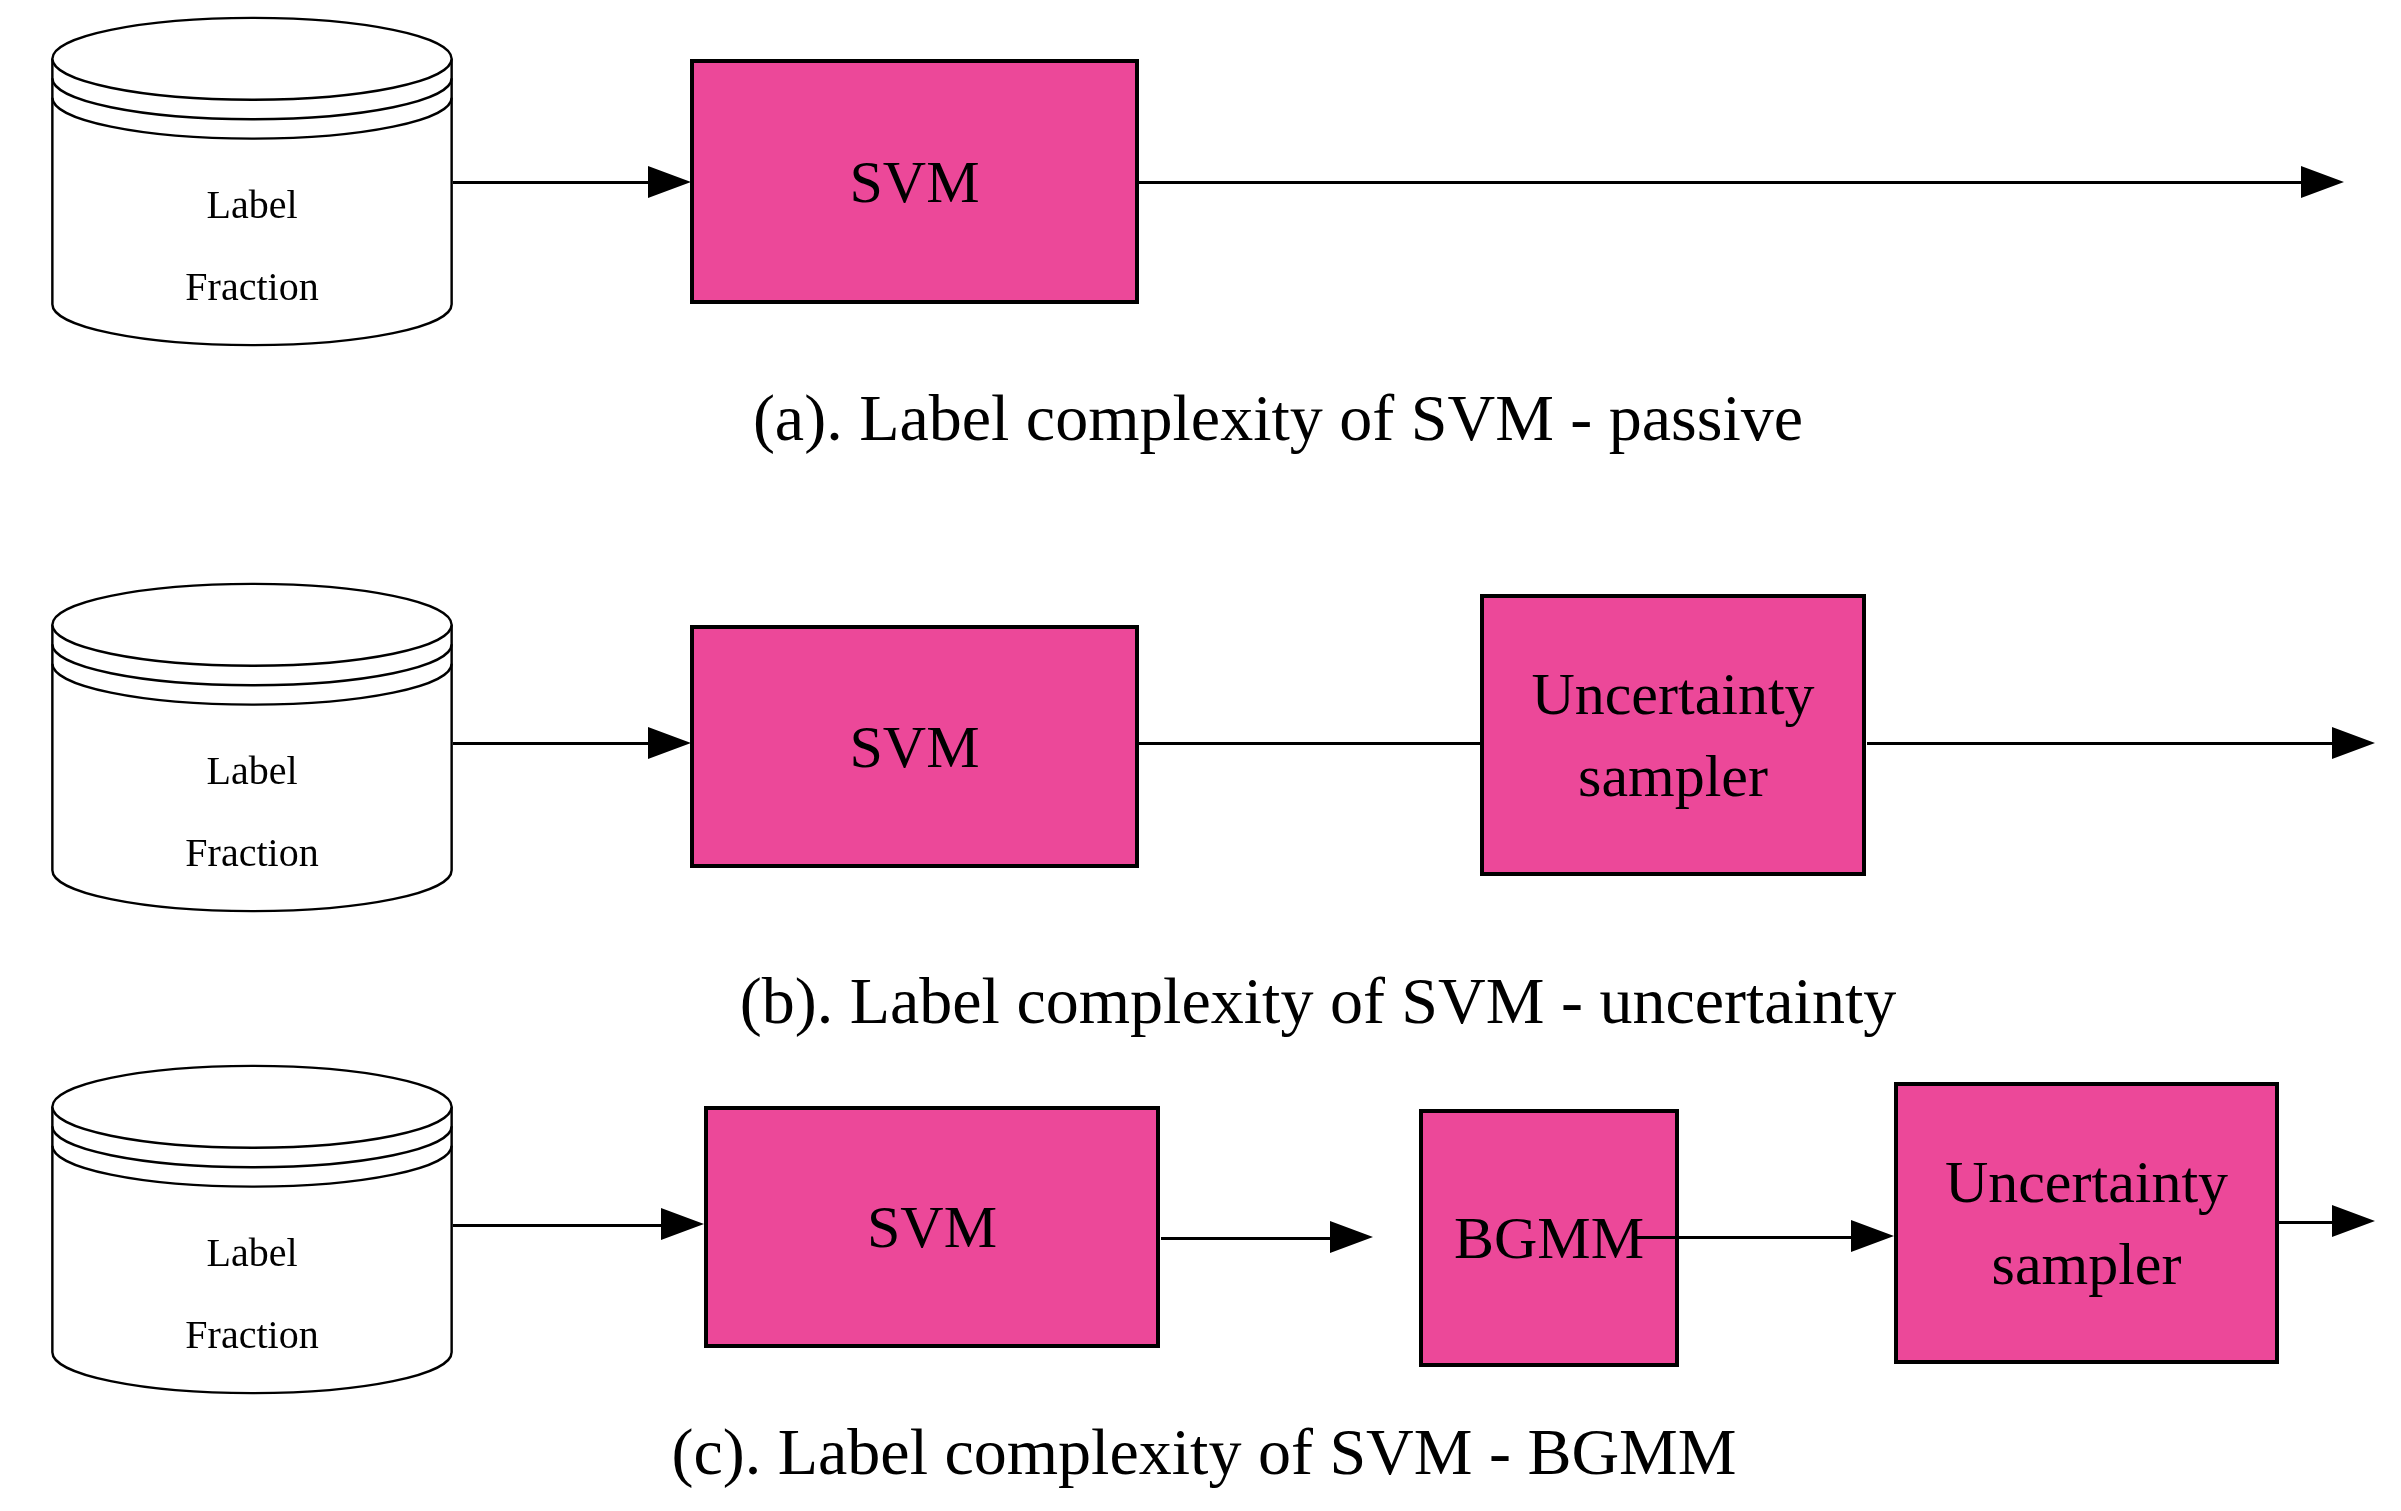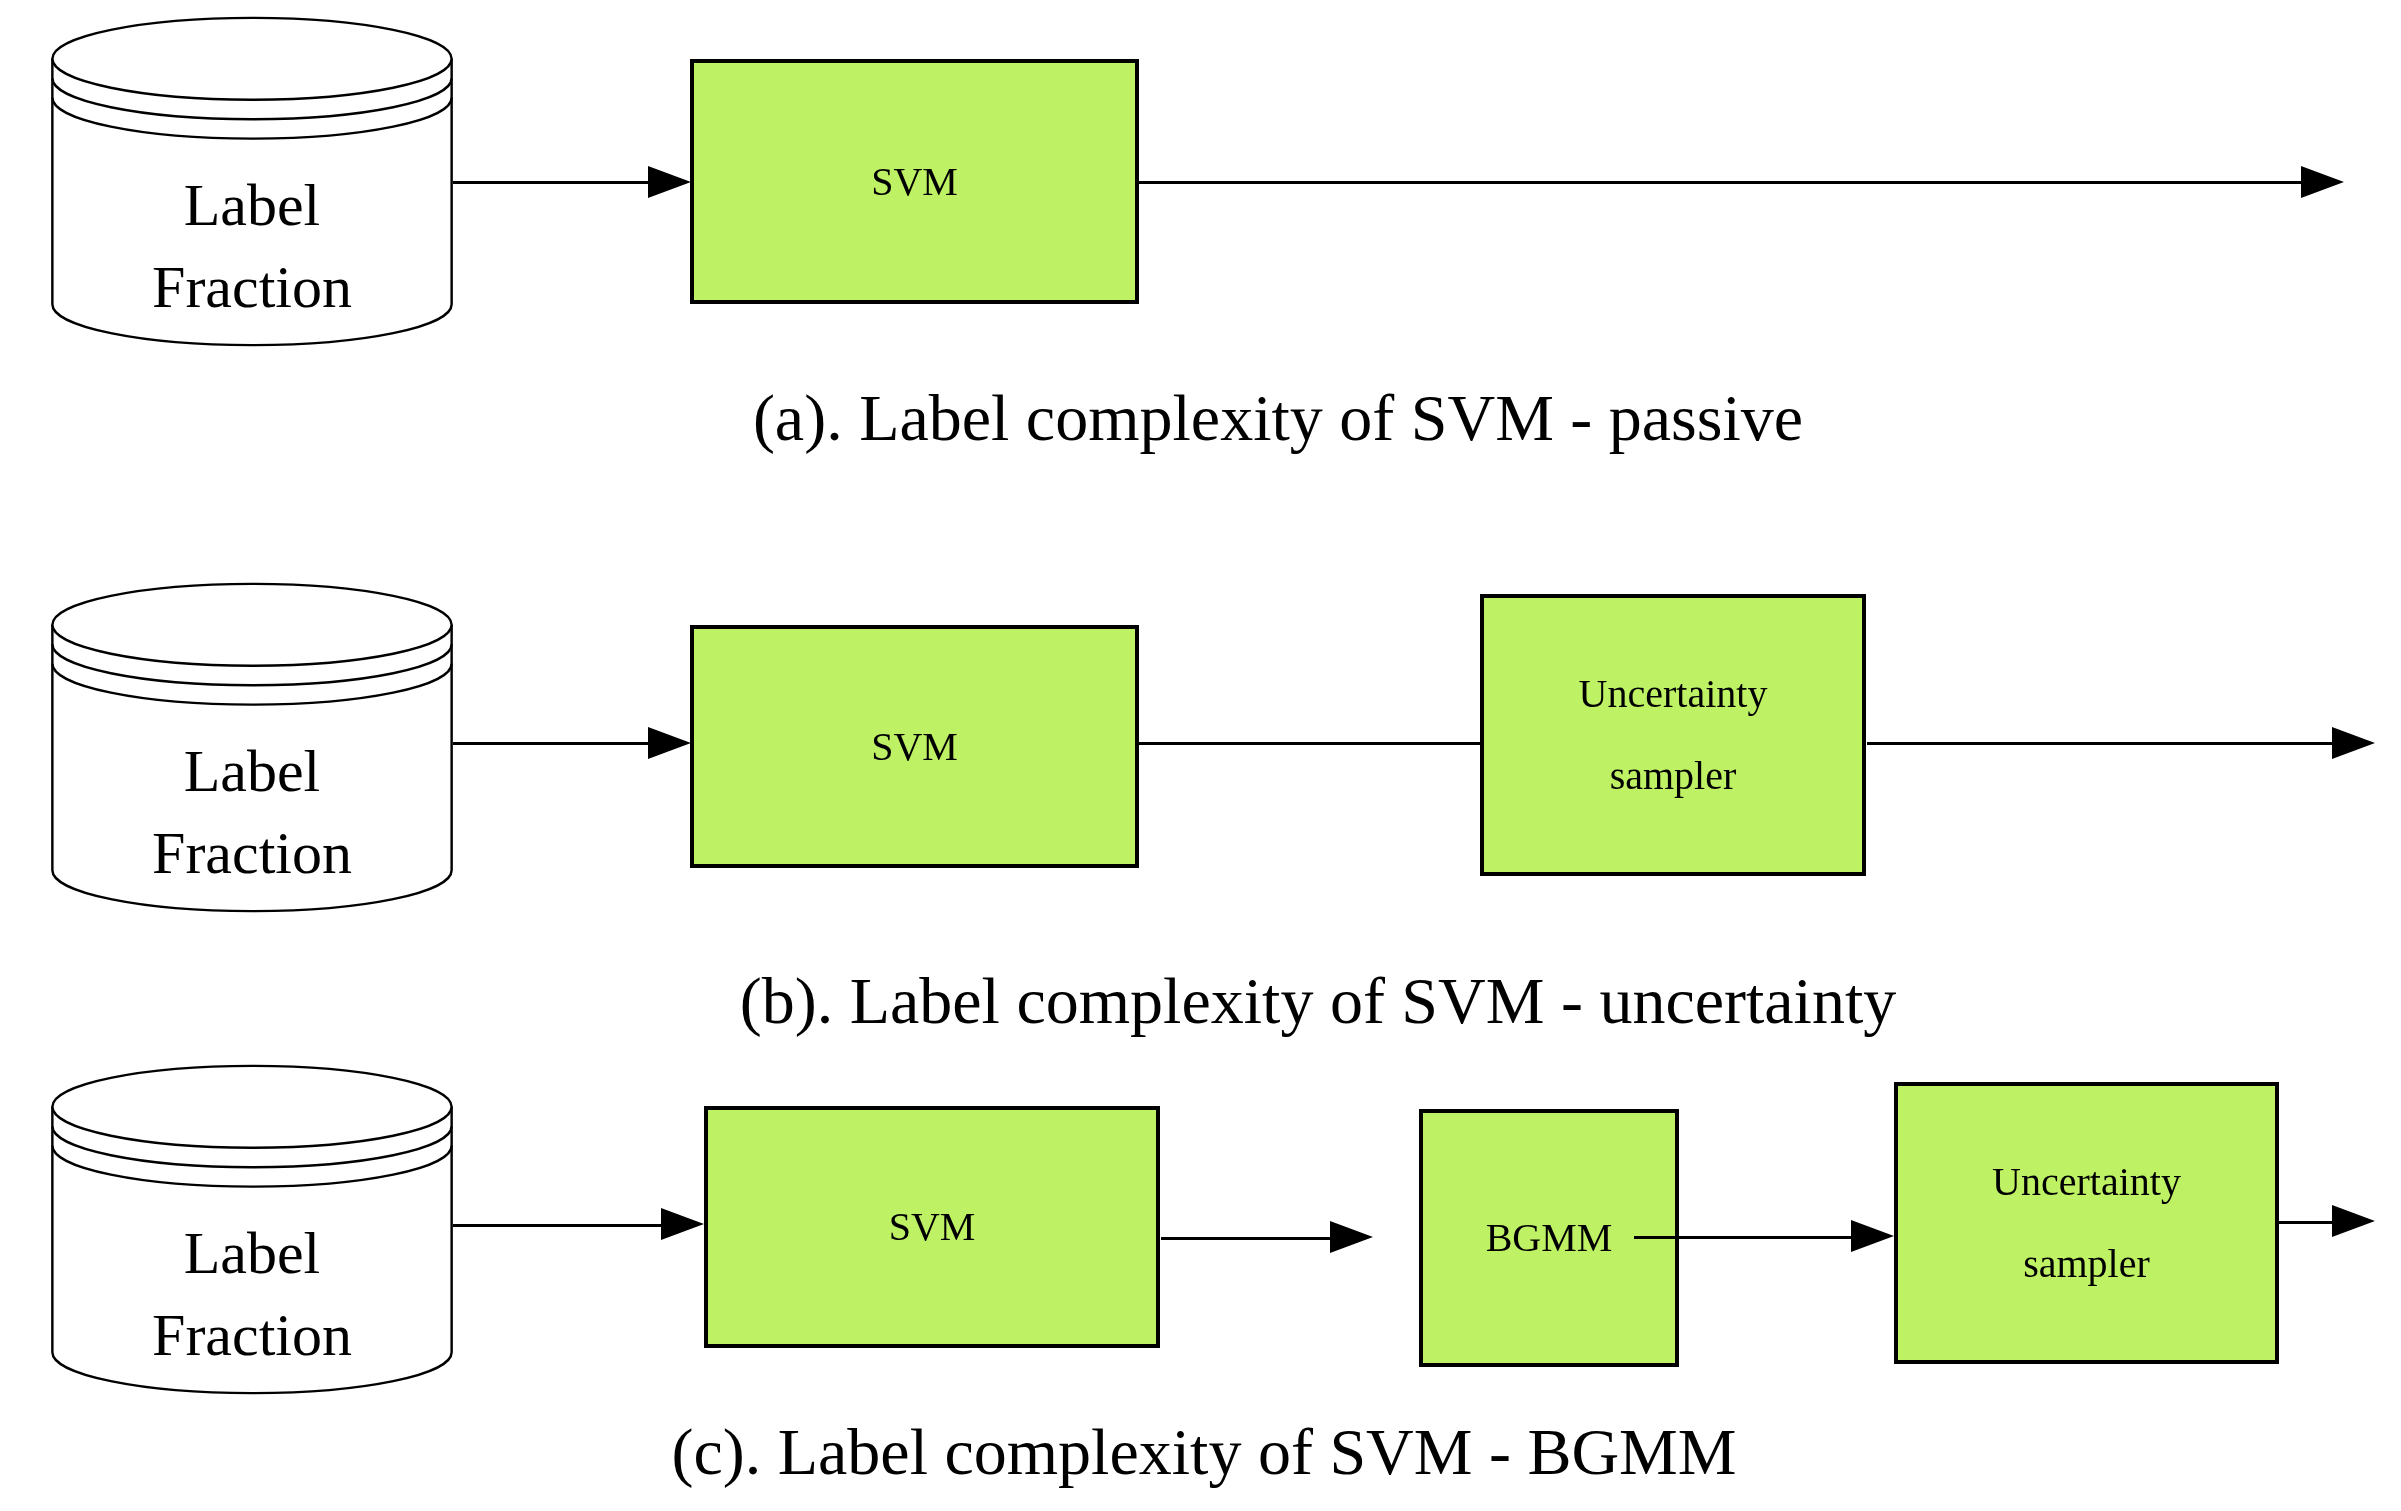"Label" .cyl-label { font-size: 60px -> 40px }
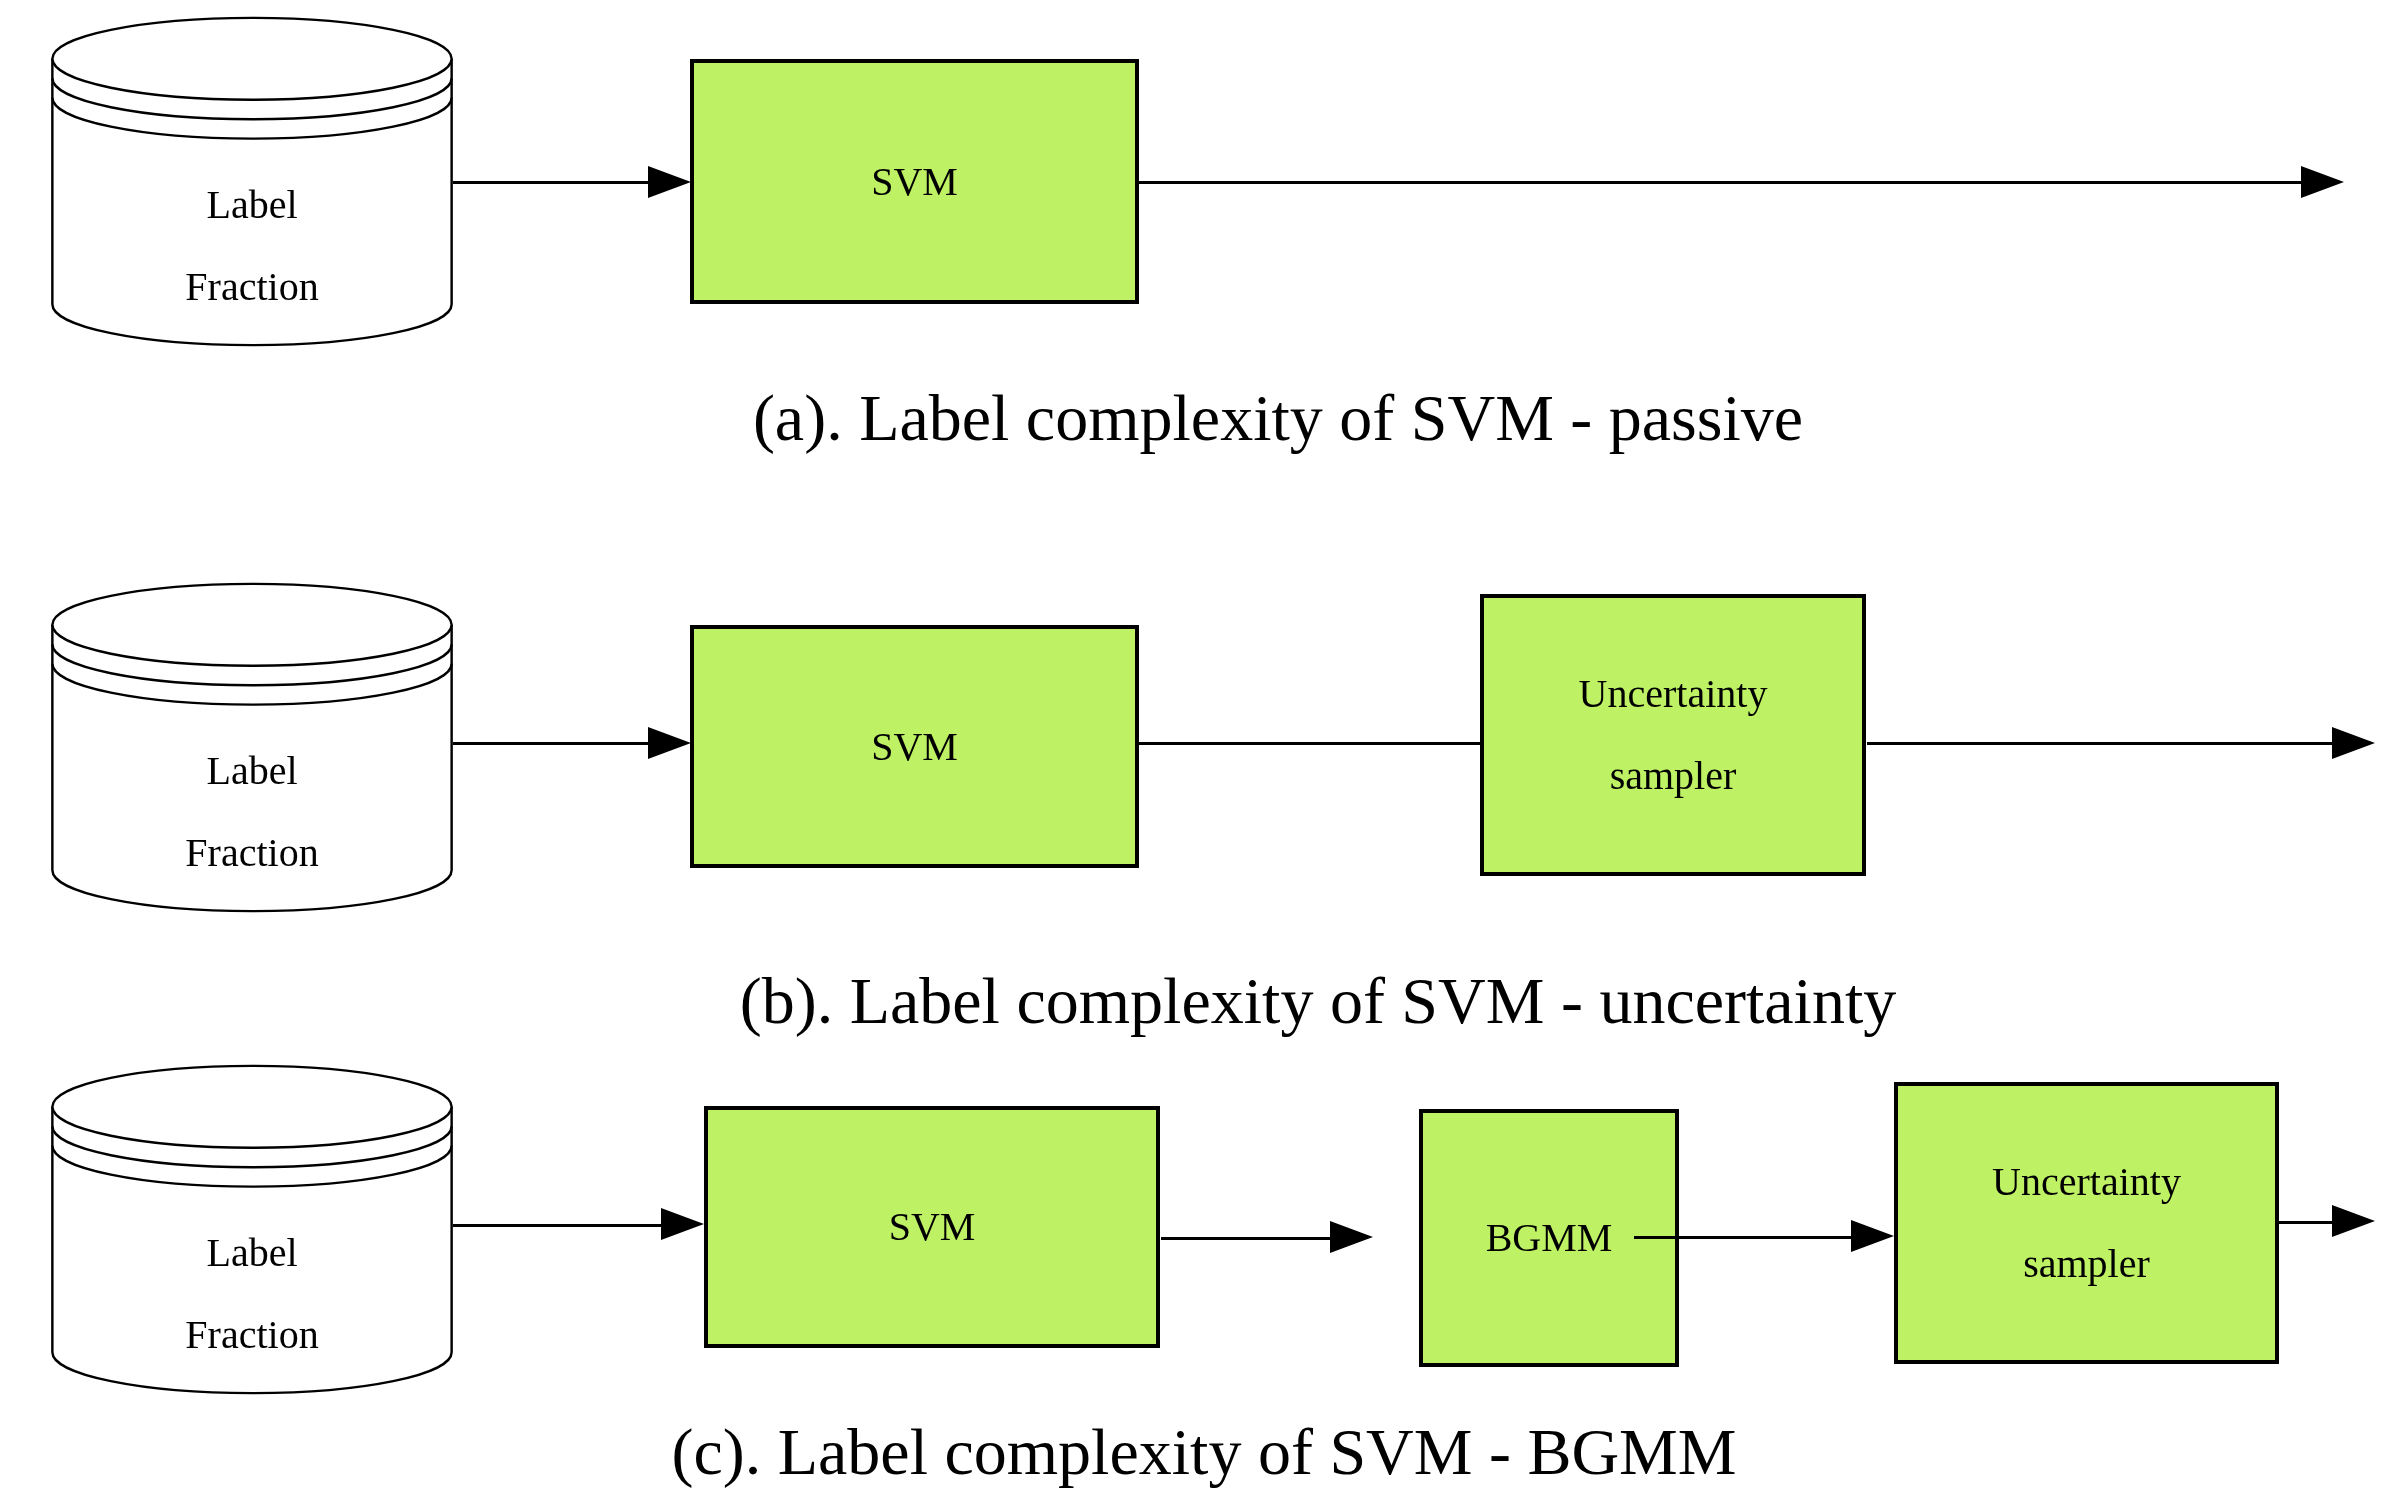"SVM" .node-box { background: #bef264 -> #ec4899; font-size: 40px -> 60px }
